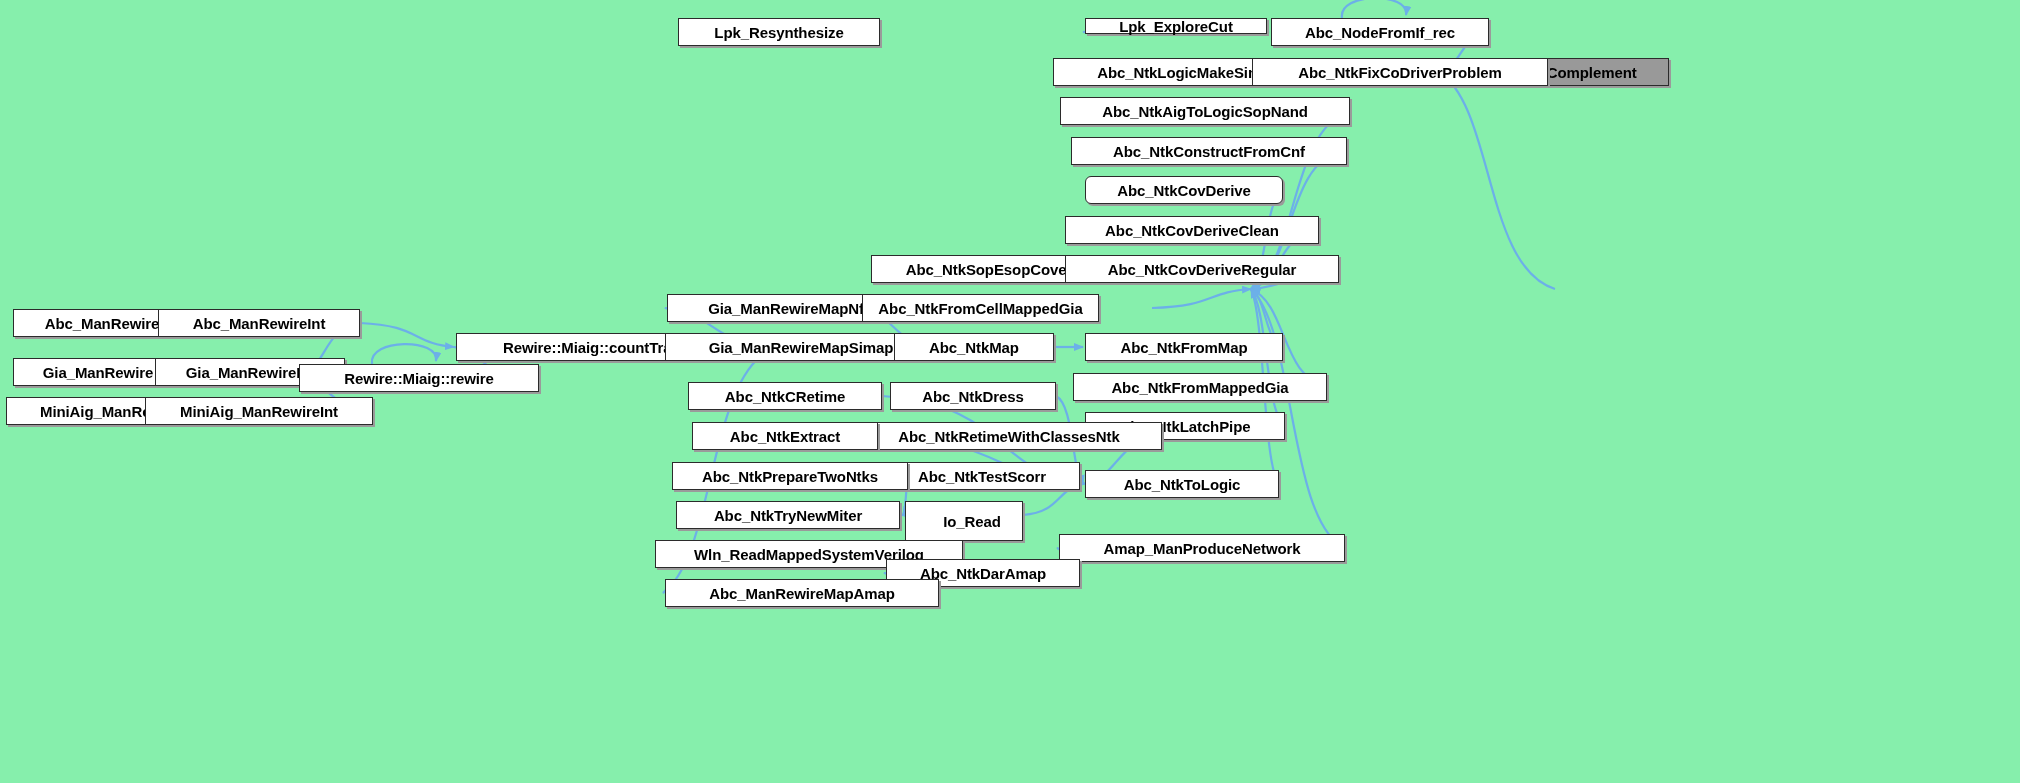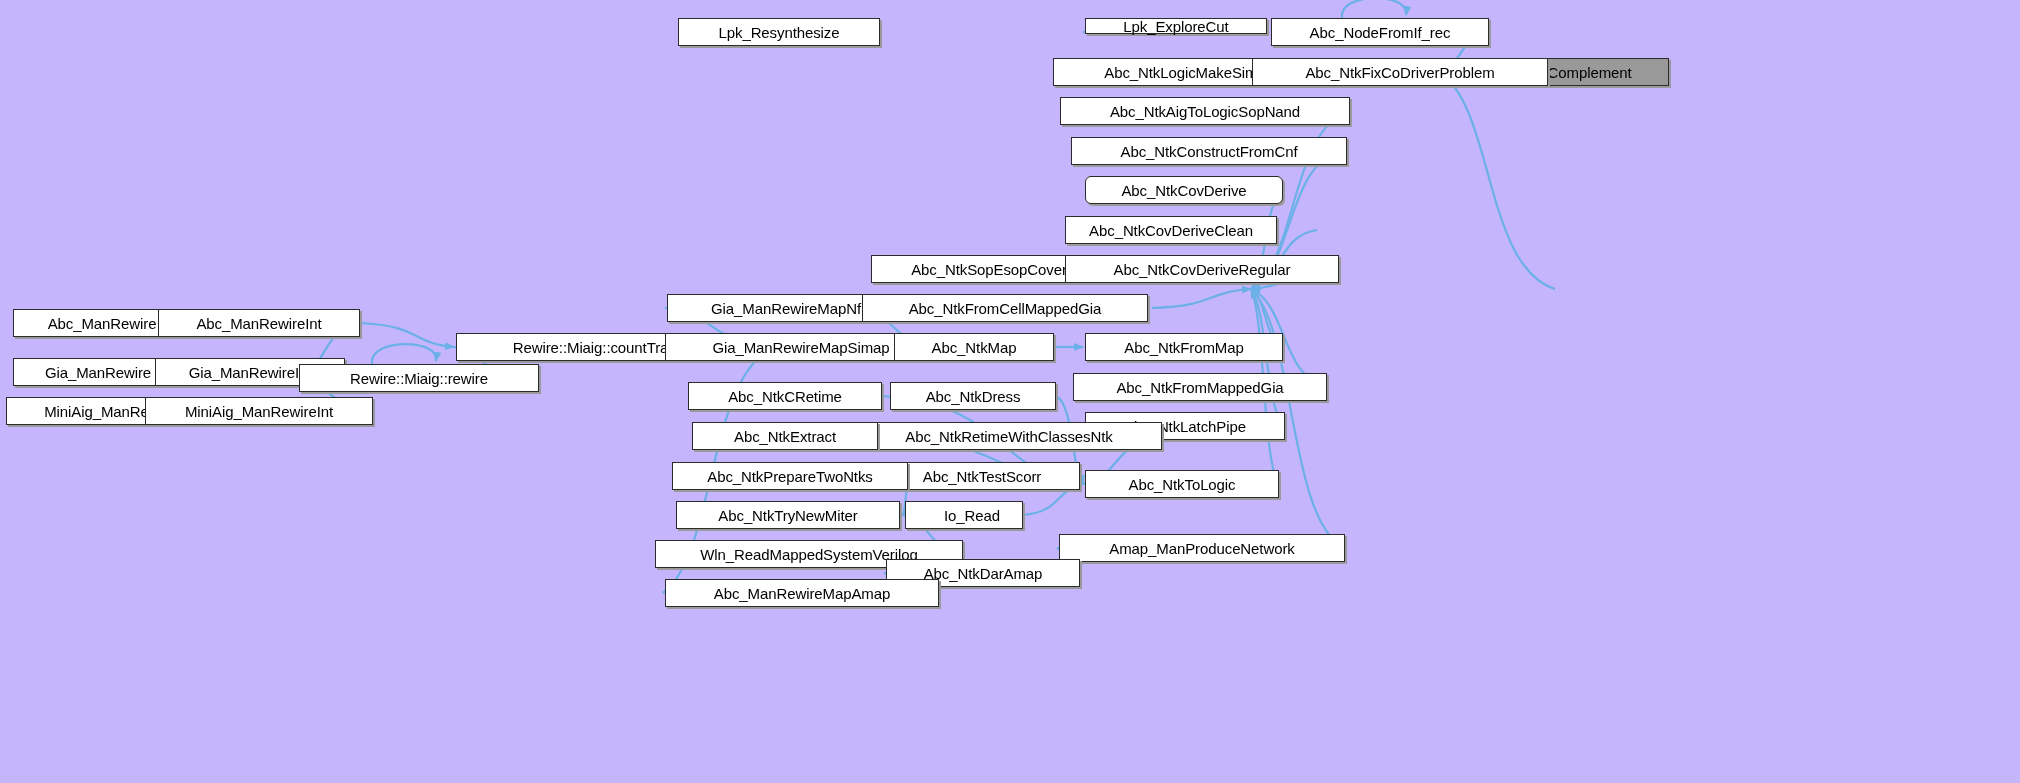"Lpk_Resynthesize" #graph-root { background: #c4b5fd -> #86efac; font-weight: none -> bold }
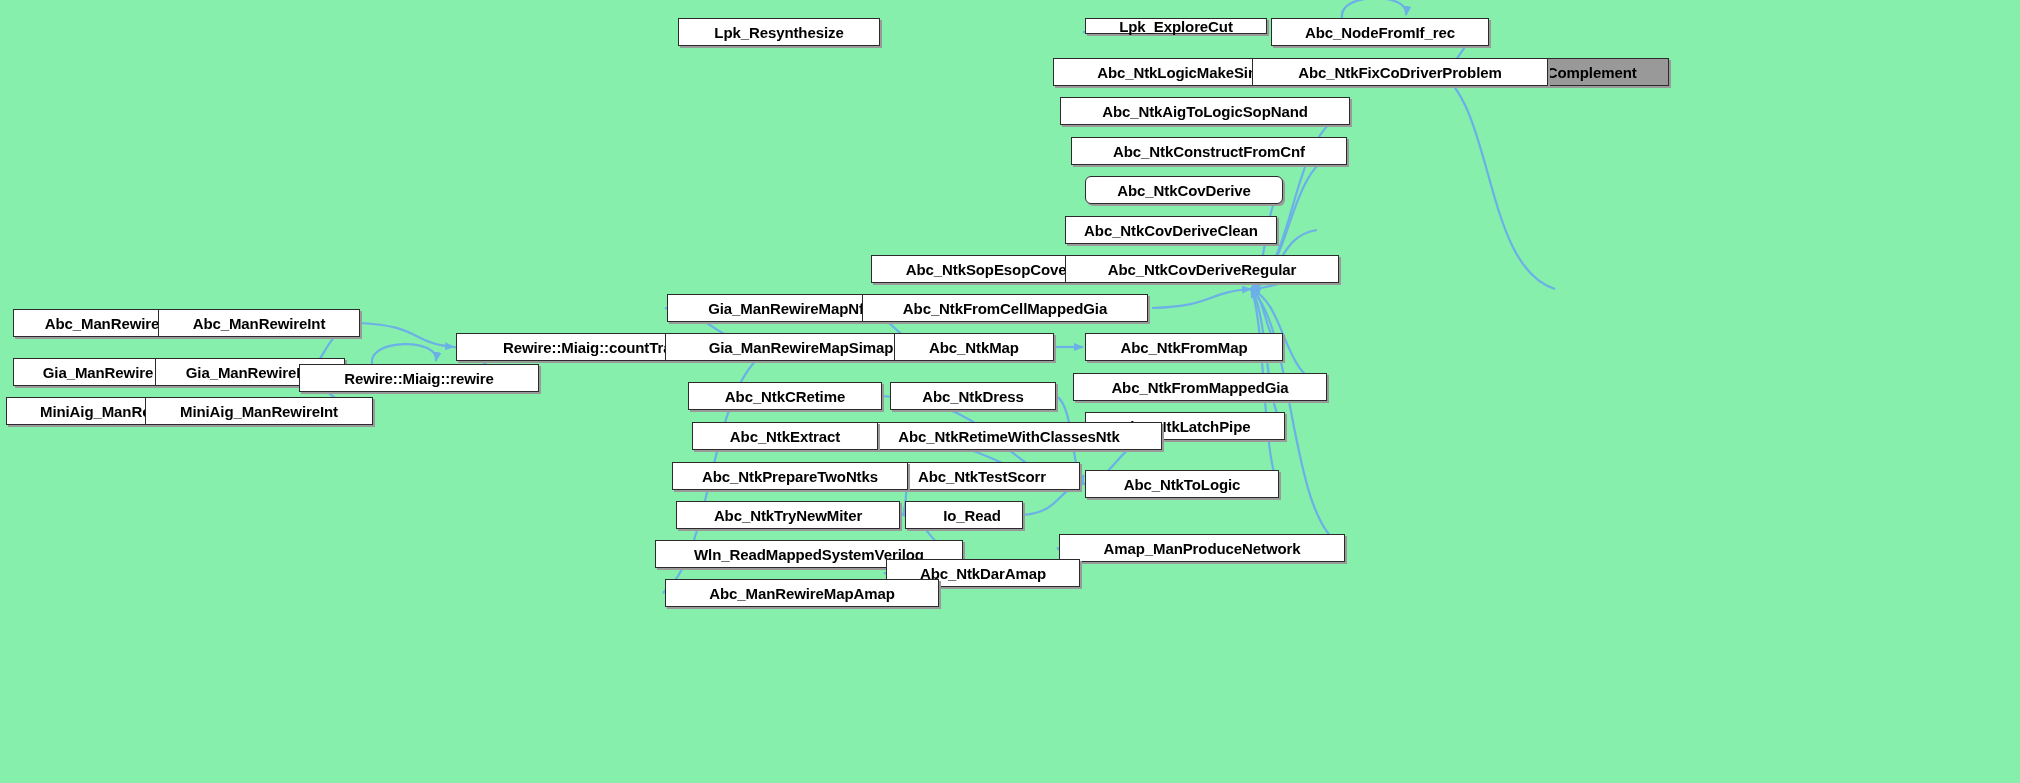"Abc_NtkCovDeriveClean" div.gnode { width: 212px -> 254px }
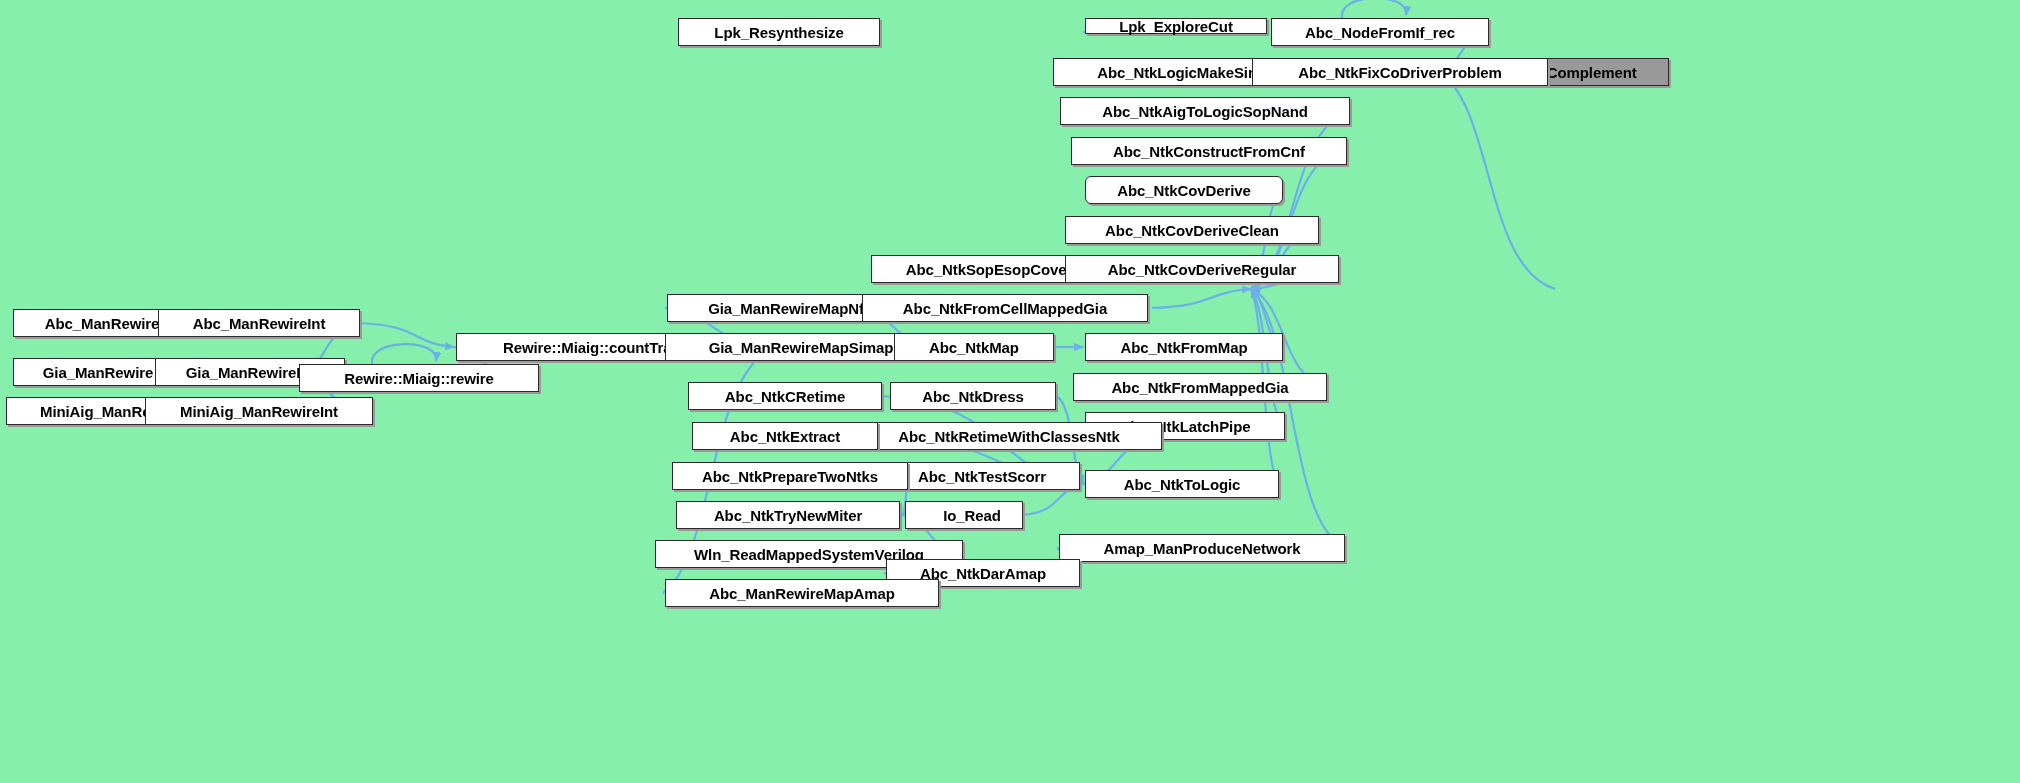"Abc_NtkFromCellMappedGia" div.gnode { width: 286px -> 237px }
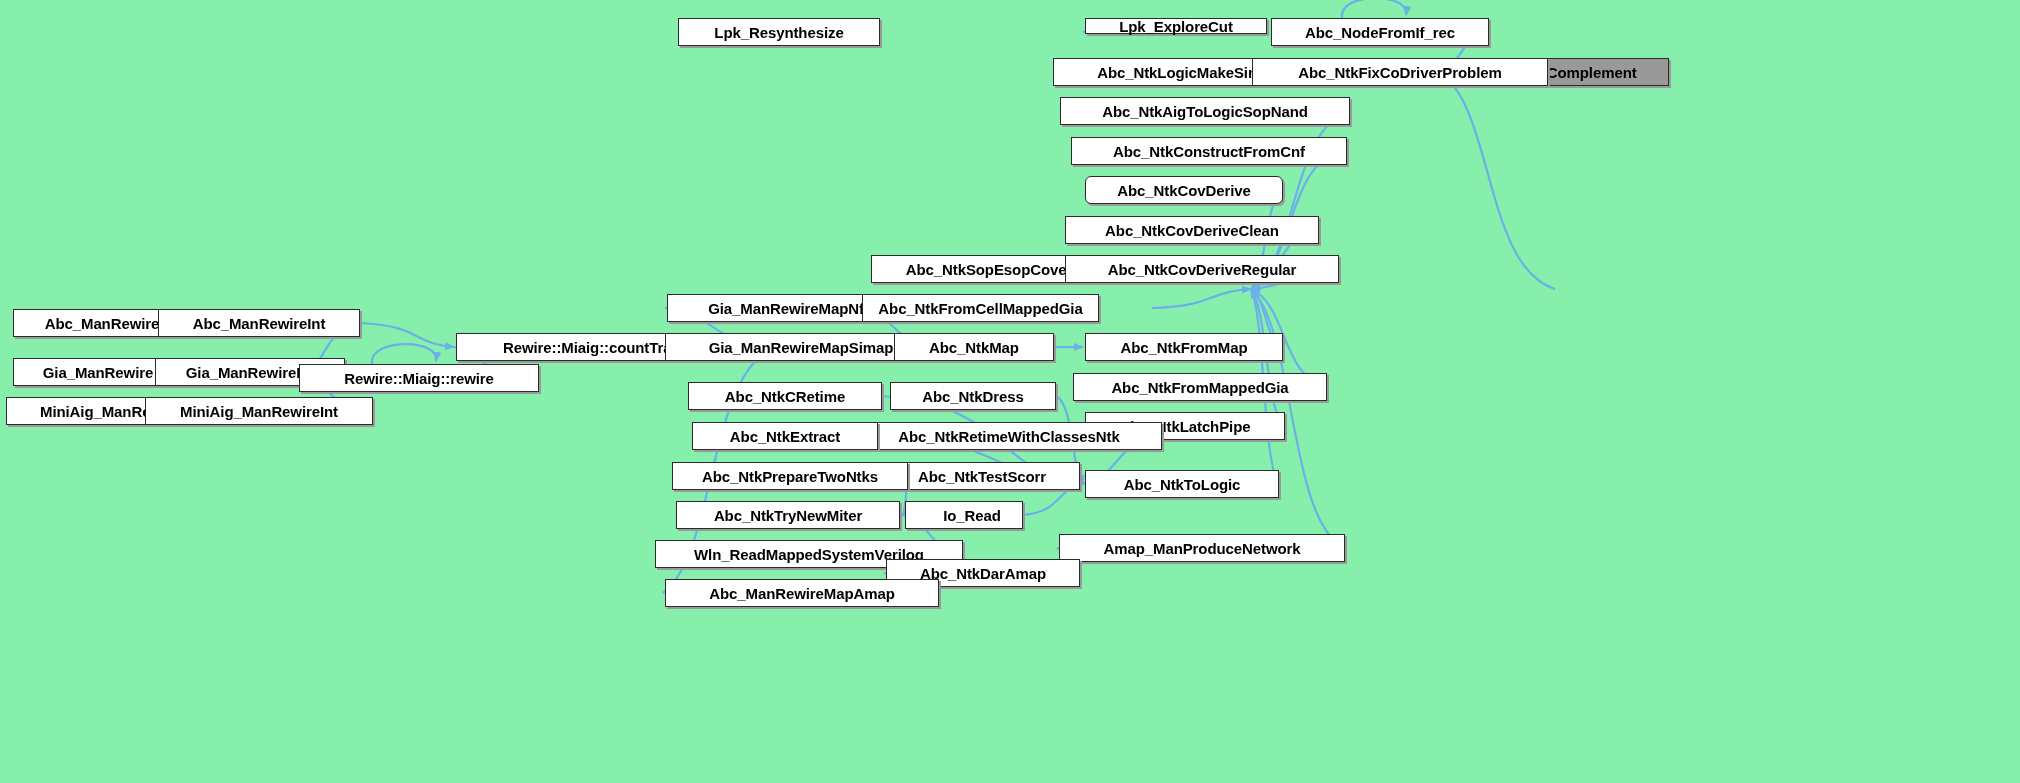"Io_Read" div.gnode { height: 28px -> 40px }
